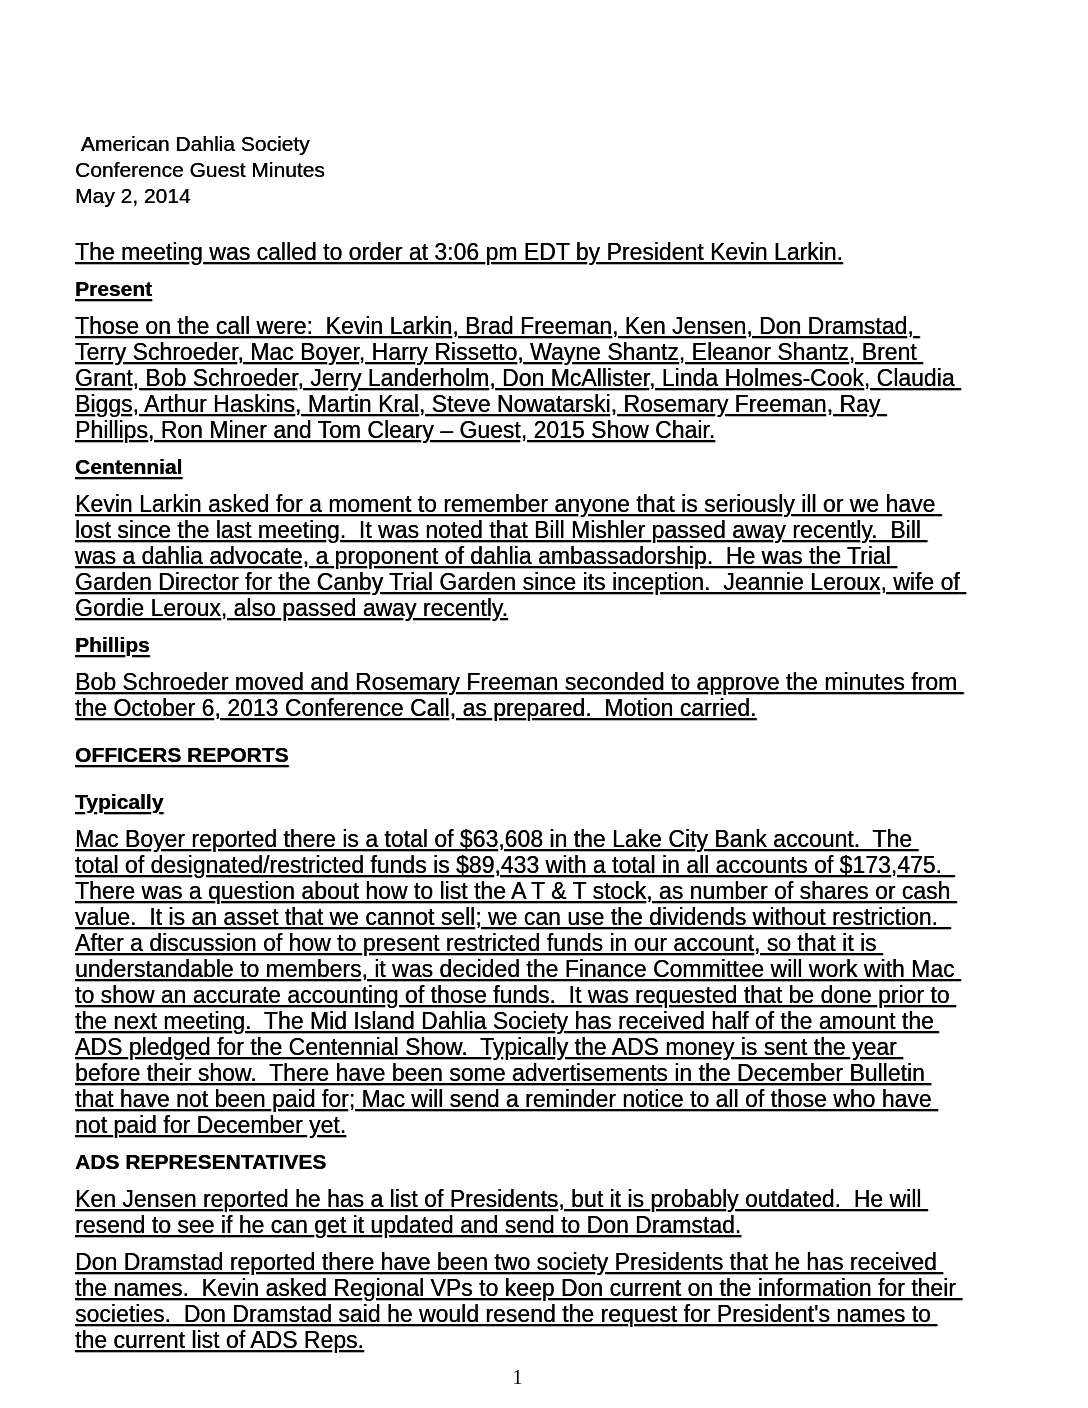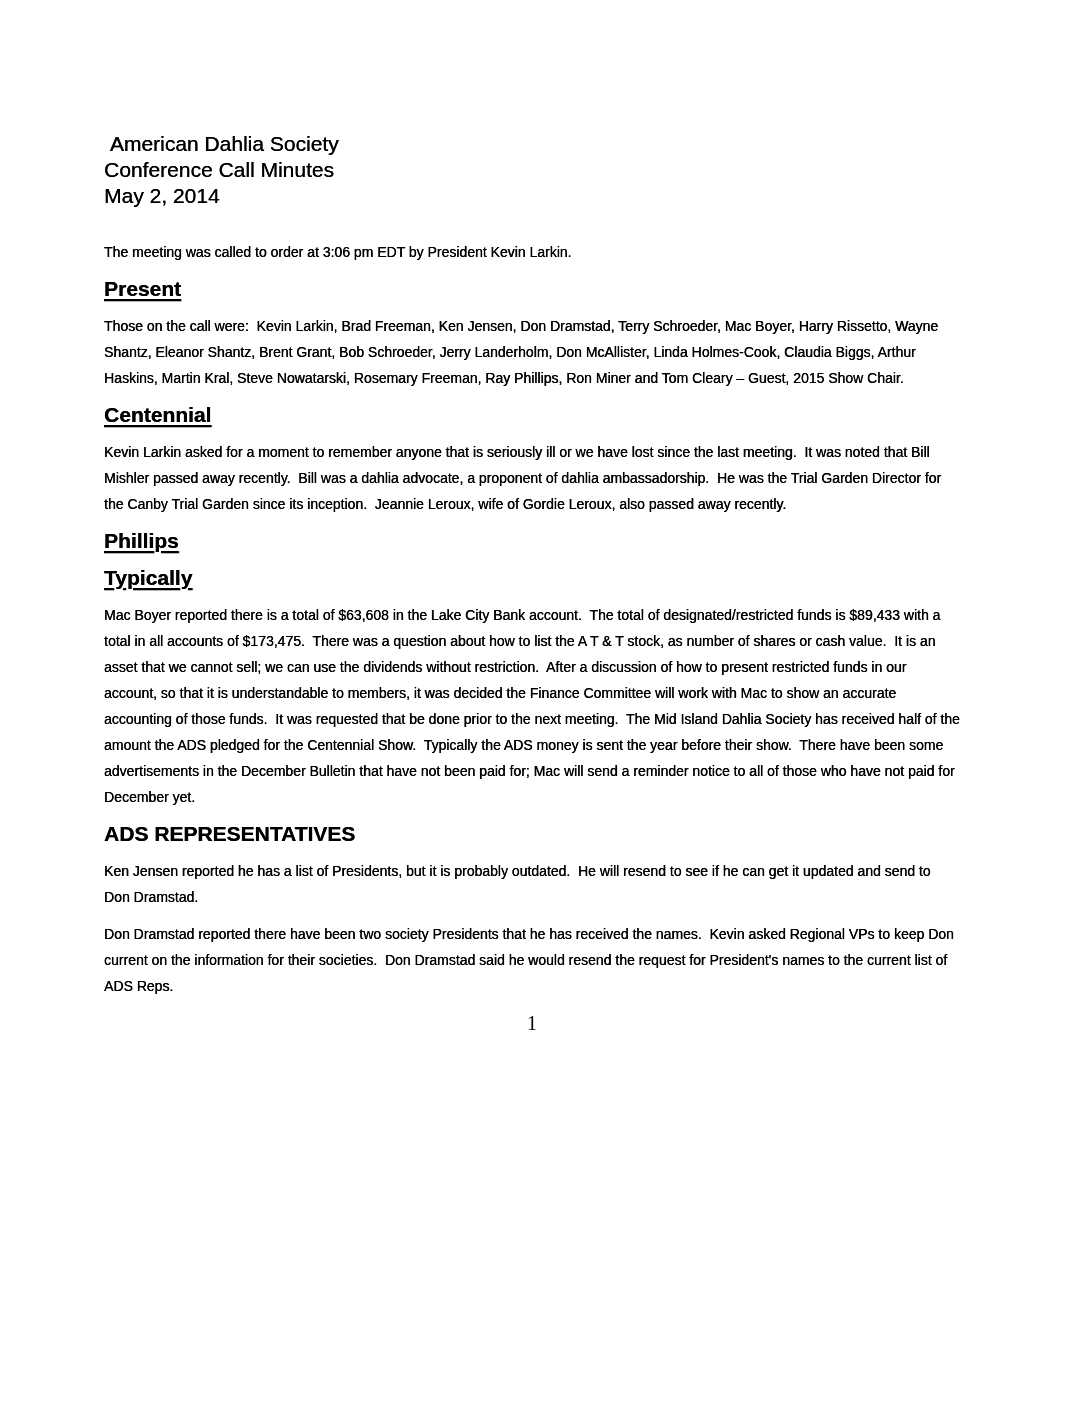"American Dahlia Society" .page { padding: 131px 128px 0 104px -> 131px 128px 0 75px }
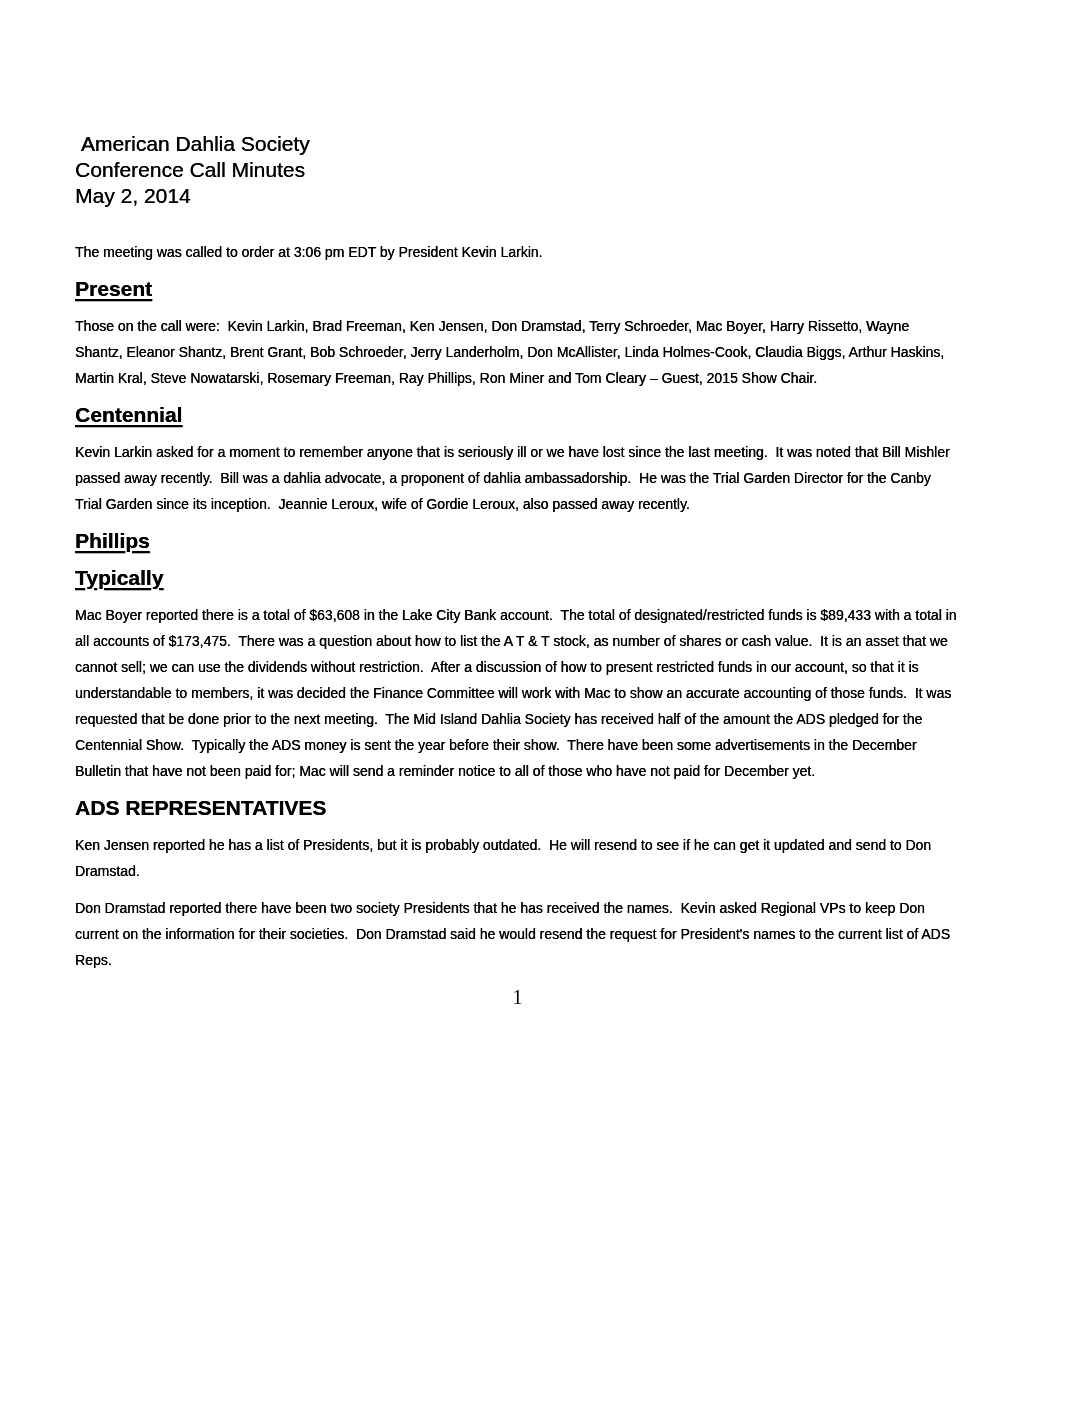"Conference Call Minutes" div.doc-header-line { text: Call -> Guest }
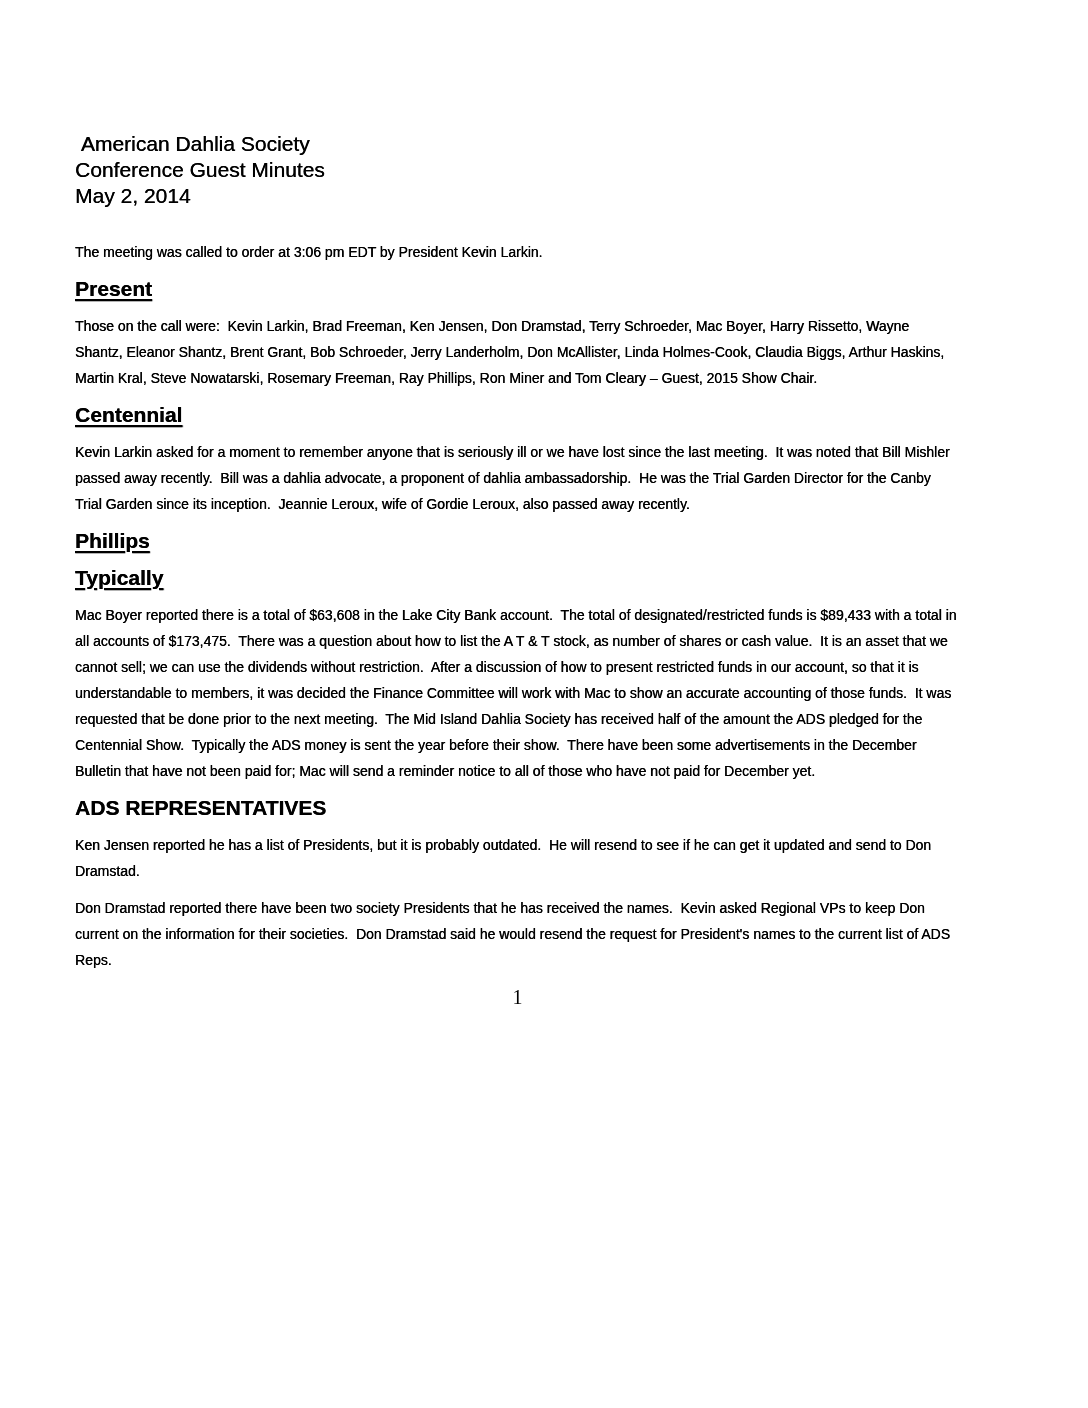"The meeting was called to" .para { font-size: 14px -> 23px; text-decoration: none -> underline }
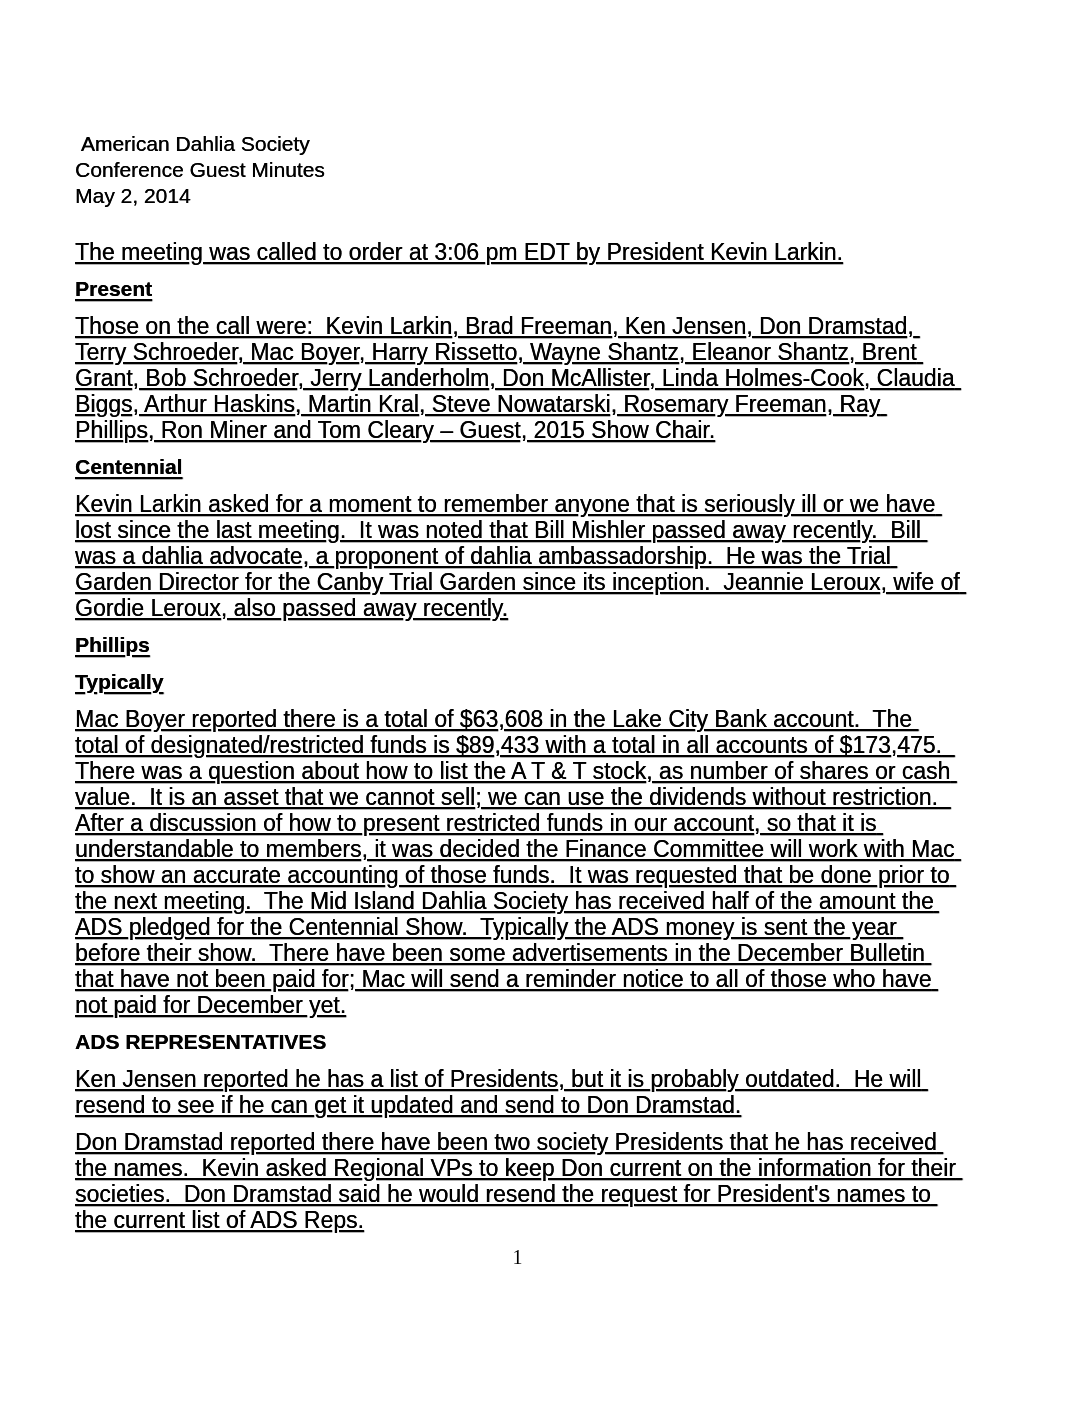"Bob Schroeder moved and Rosemary" p.para { html: none -> <p>Bob Schroeder moved and Rosemary Freeman seconded to approve the minutes from the October 6, 2013 Conference Call, as prepared. Motion carried.</p> }
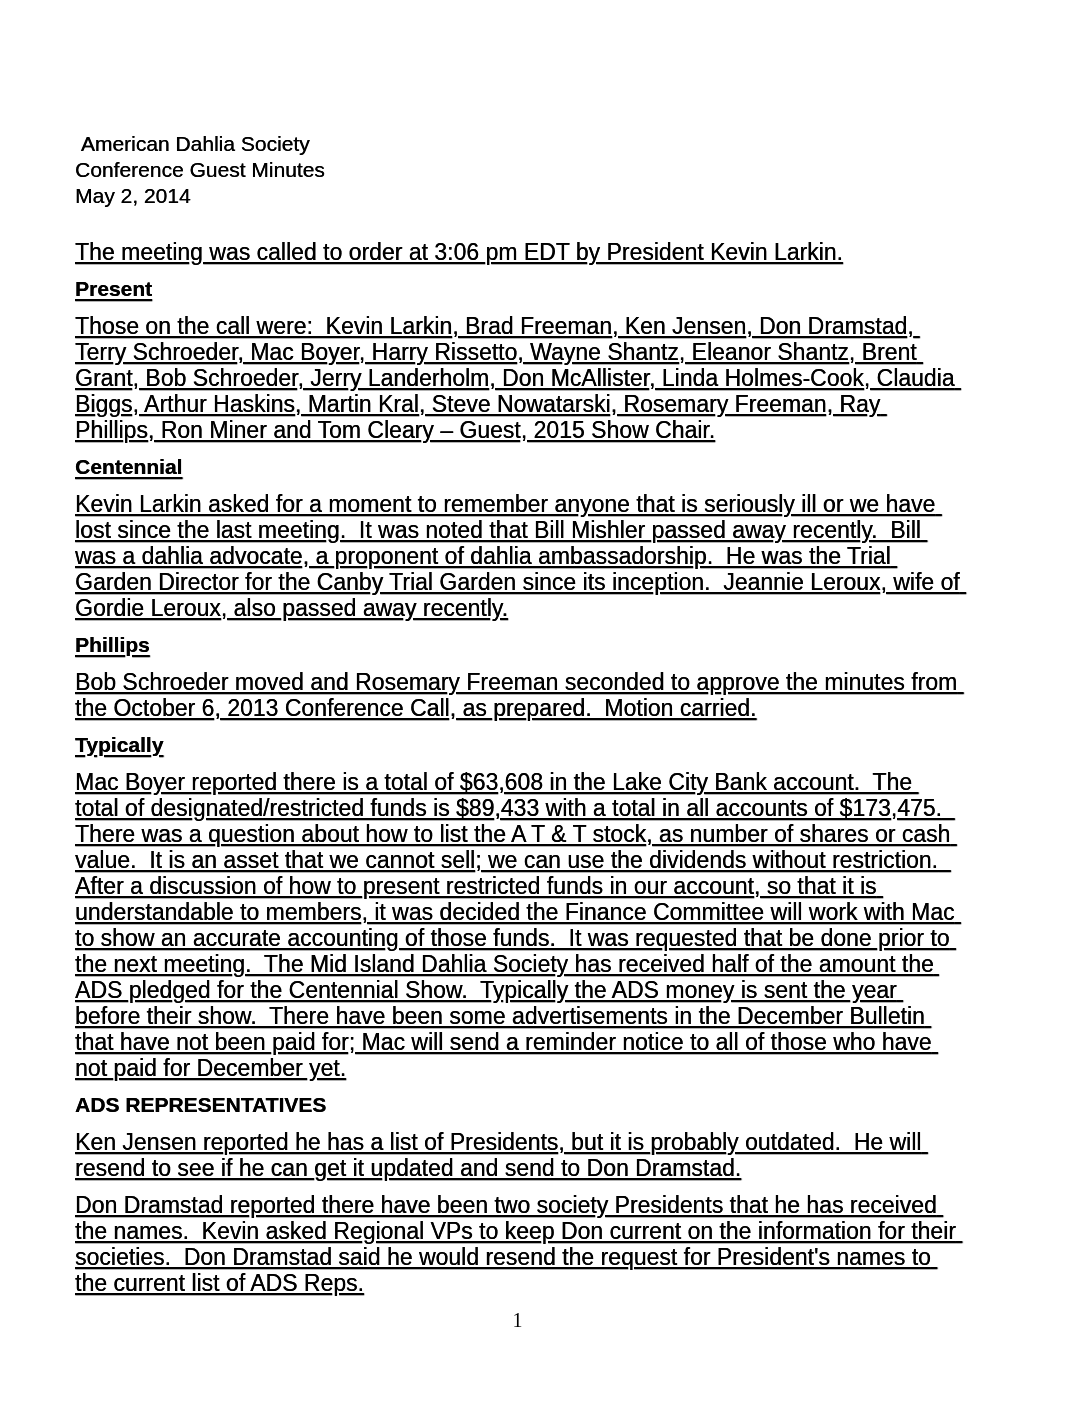"OFFICERS REPORTS" h1.heading { html: none -> <h1>OFFICERS REPORTS</h1> }
